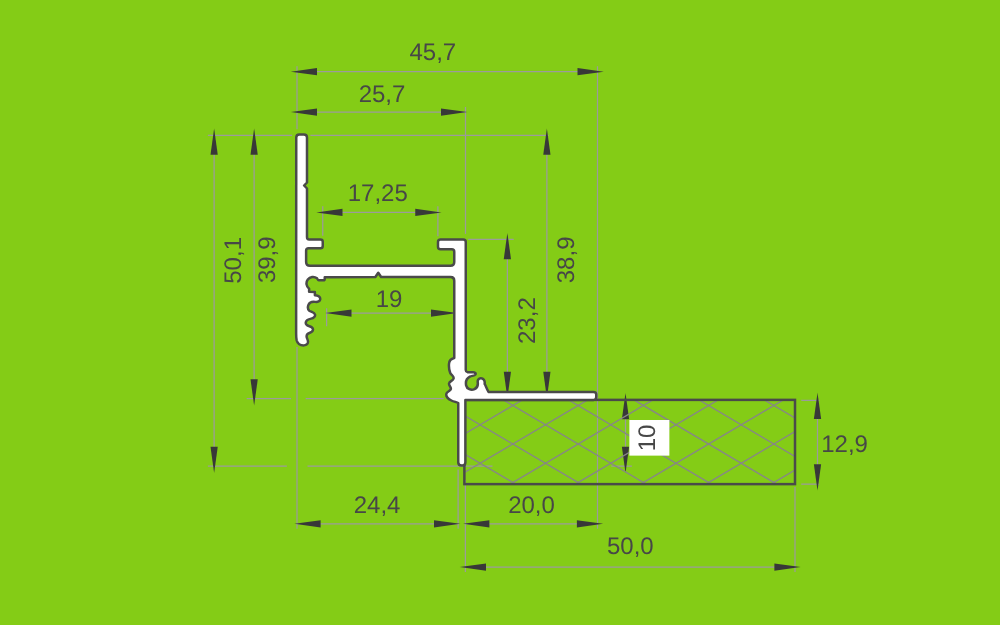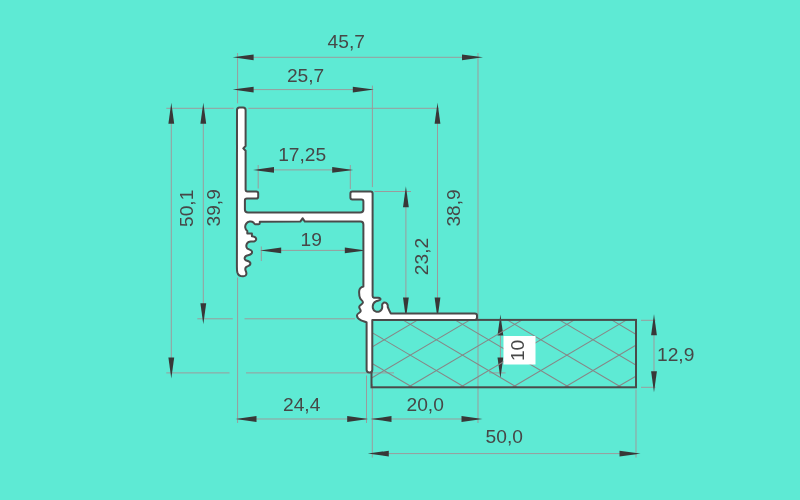"45,7" .wrap { background: #5eead4 -> #84cc16 }
